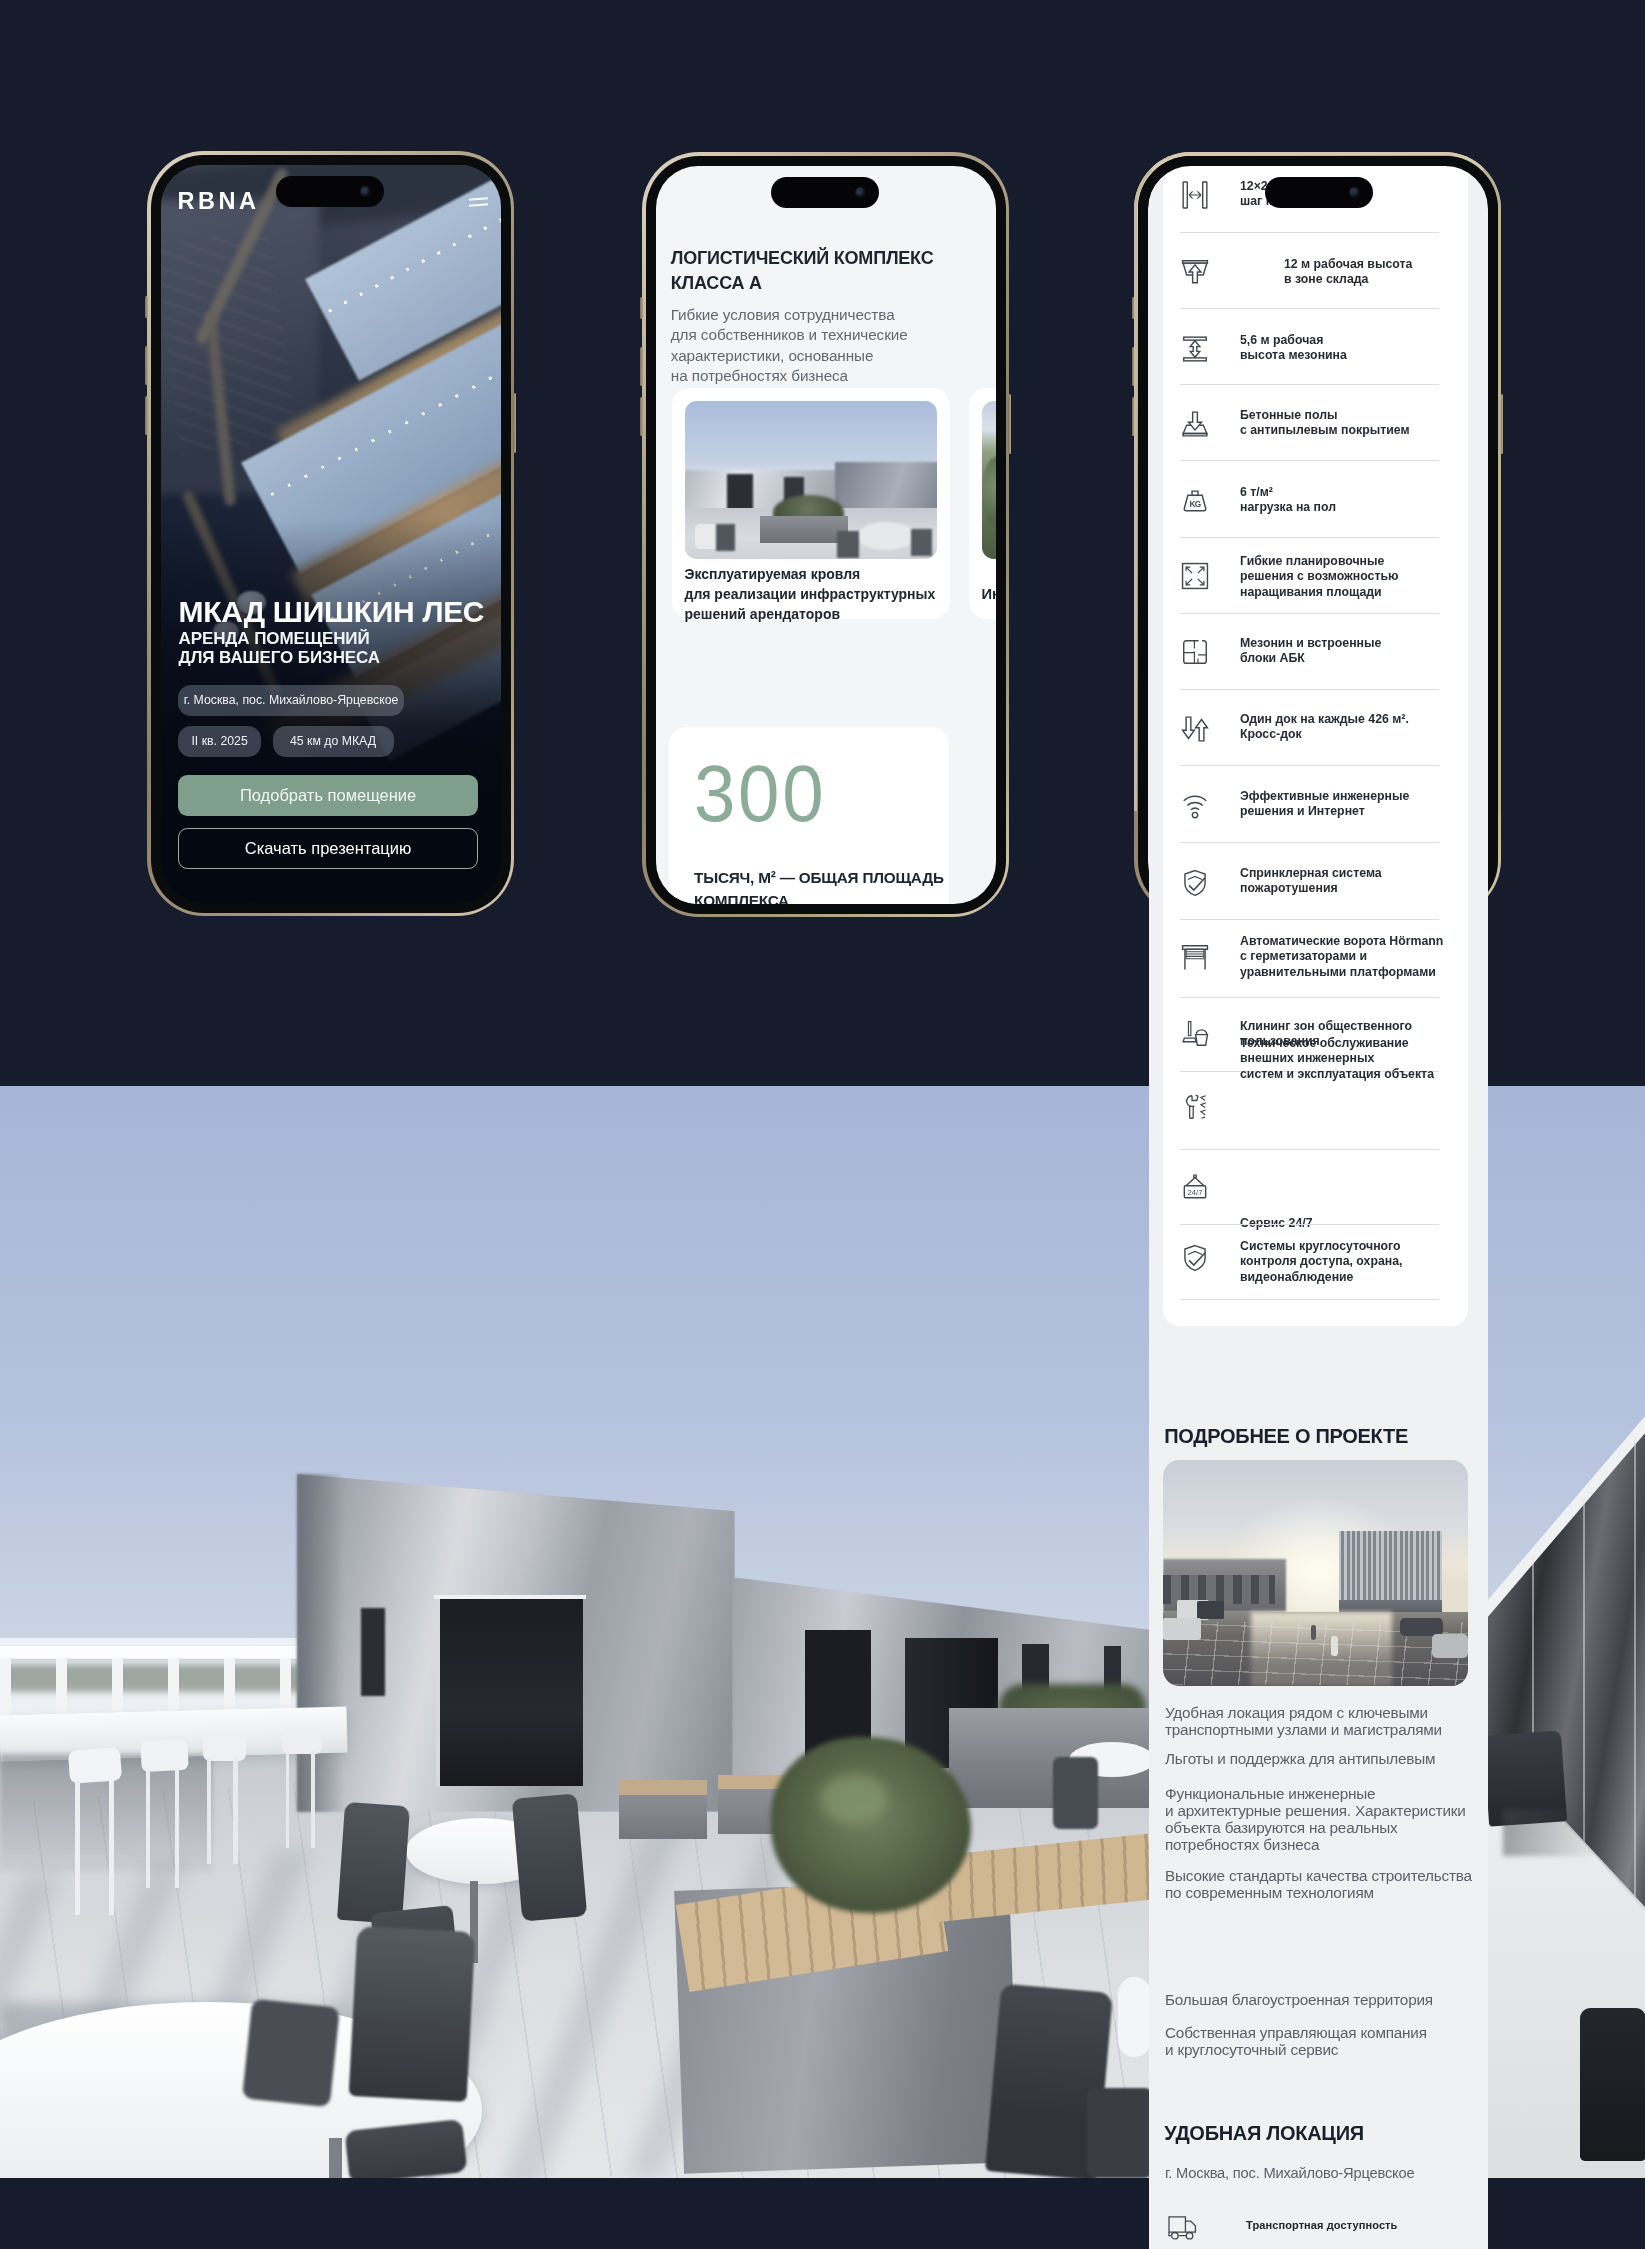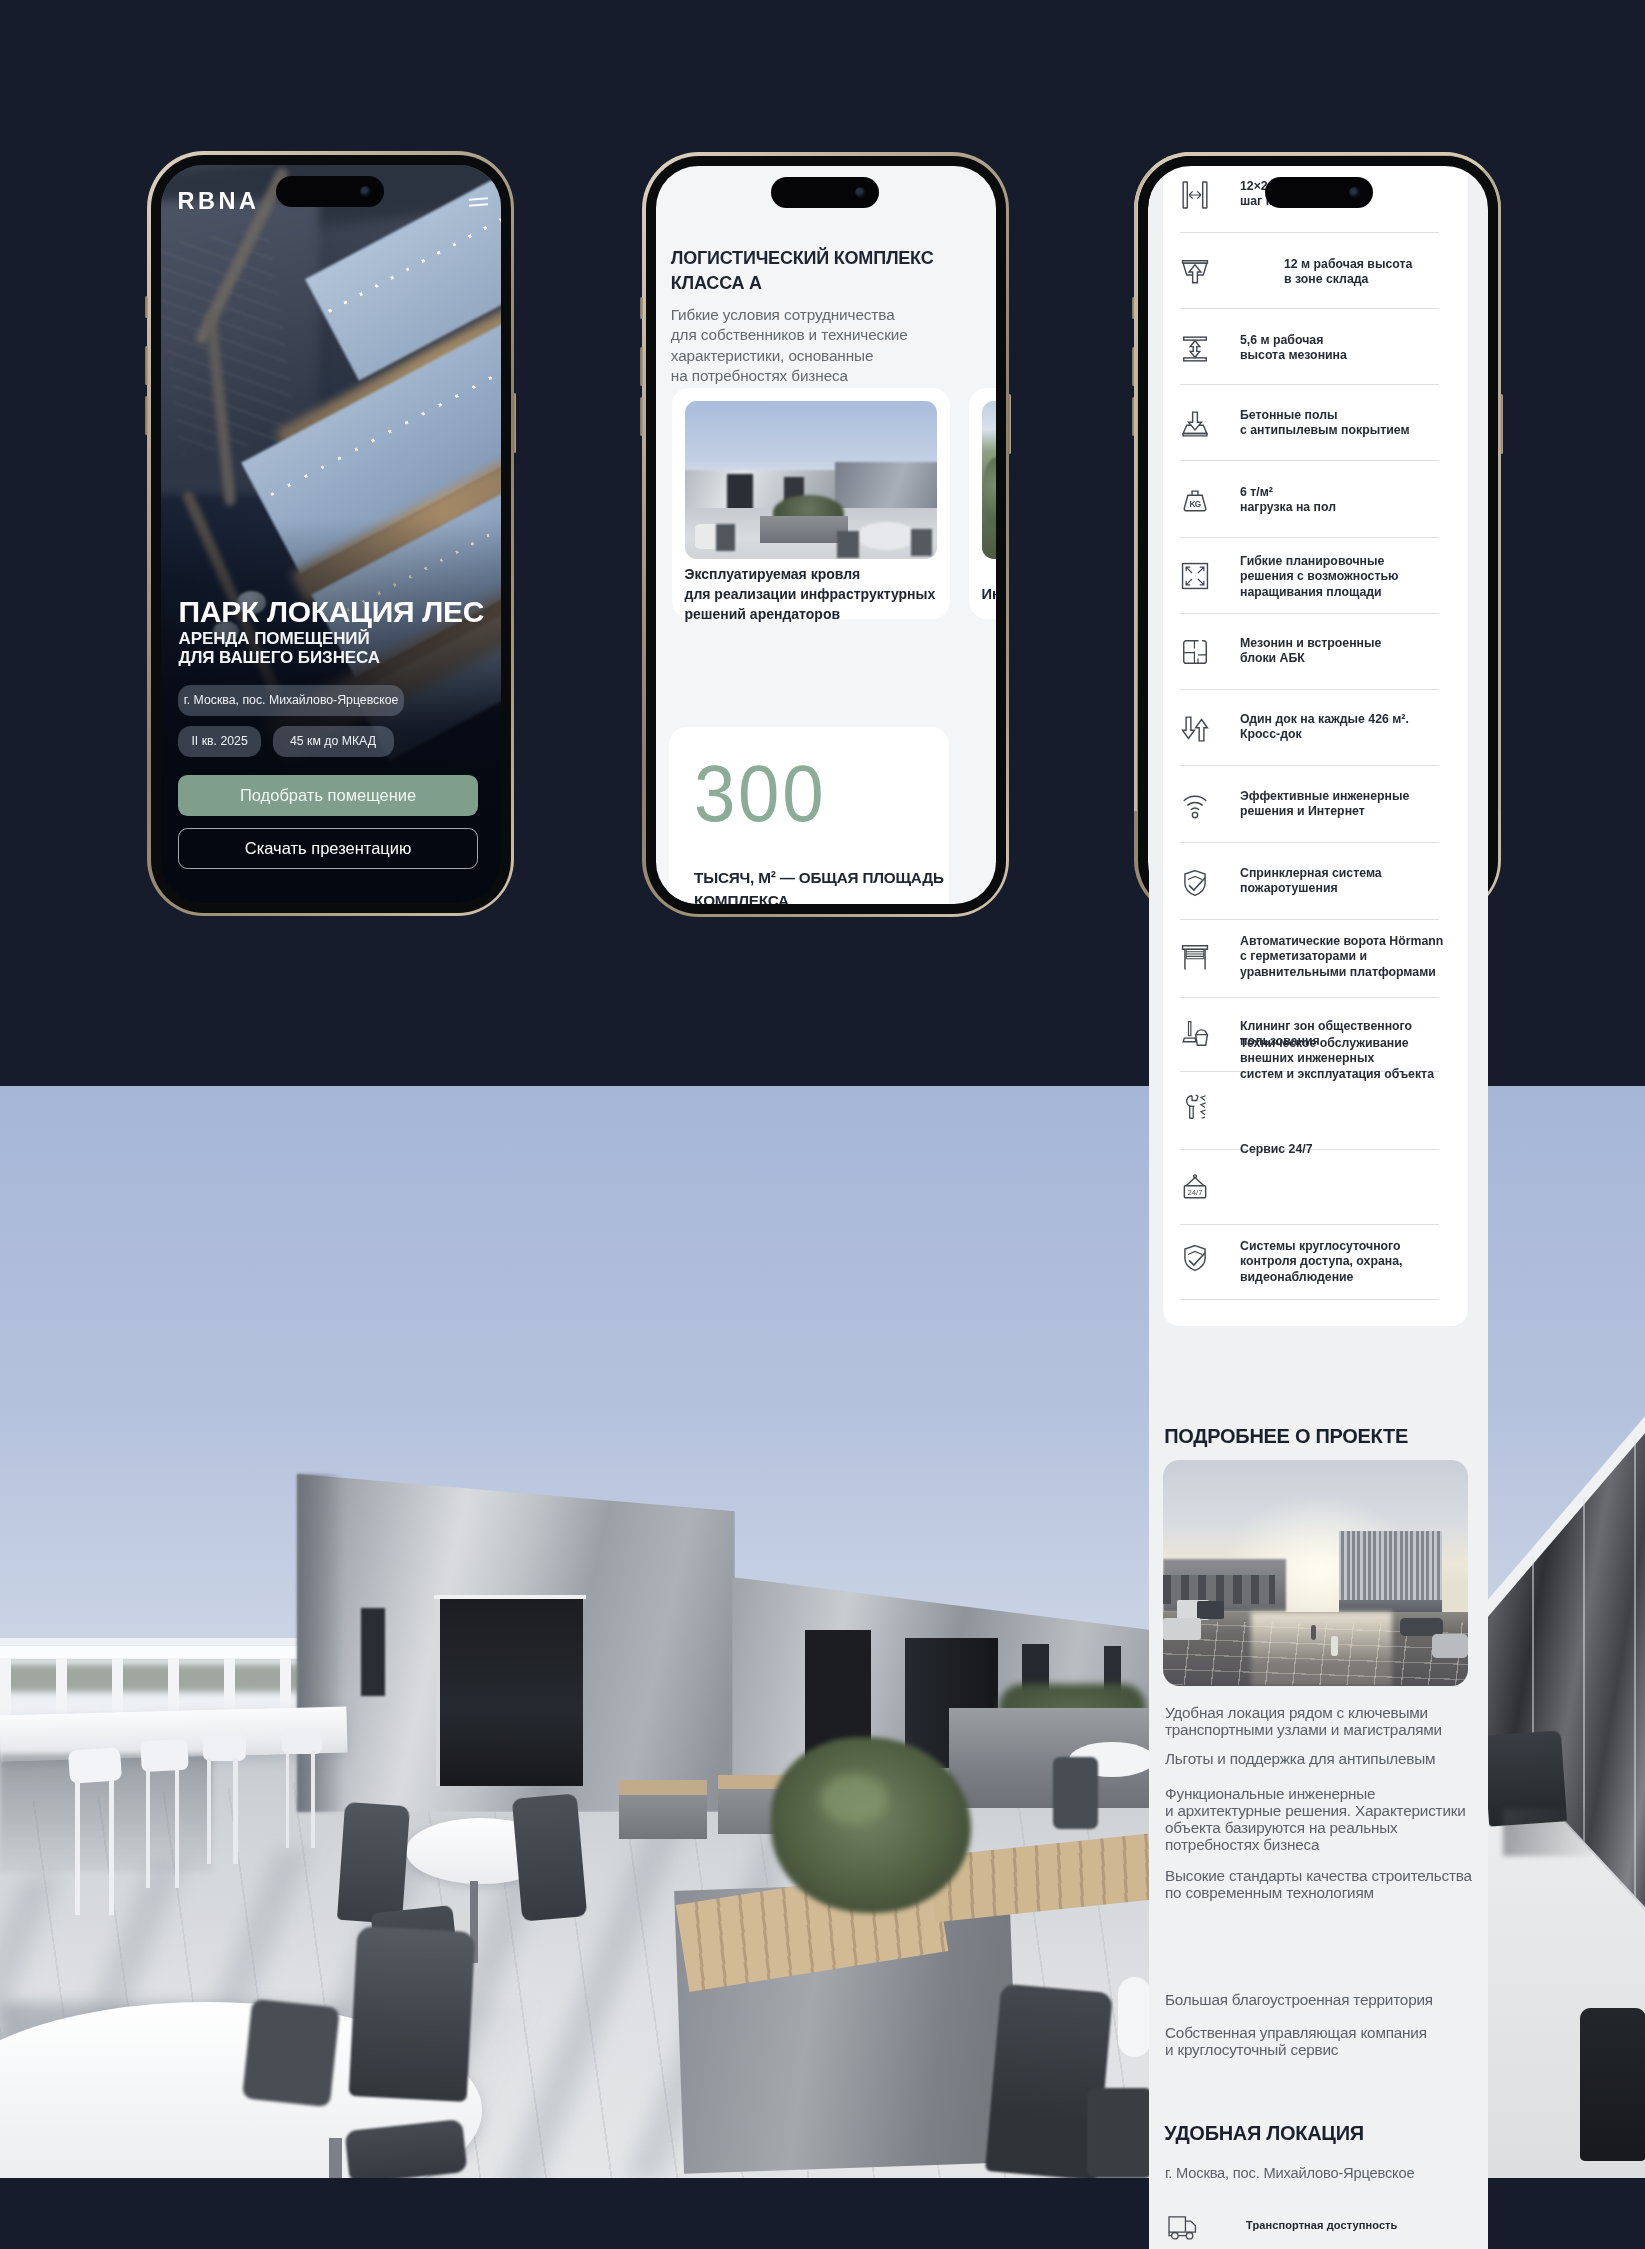"ПАРК ЛОКАЦИЯ ЛЕС" div.abs { text: ПАРК ЛОКАЦИЯ -> МКАД ШИШКИН }
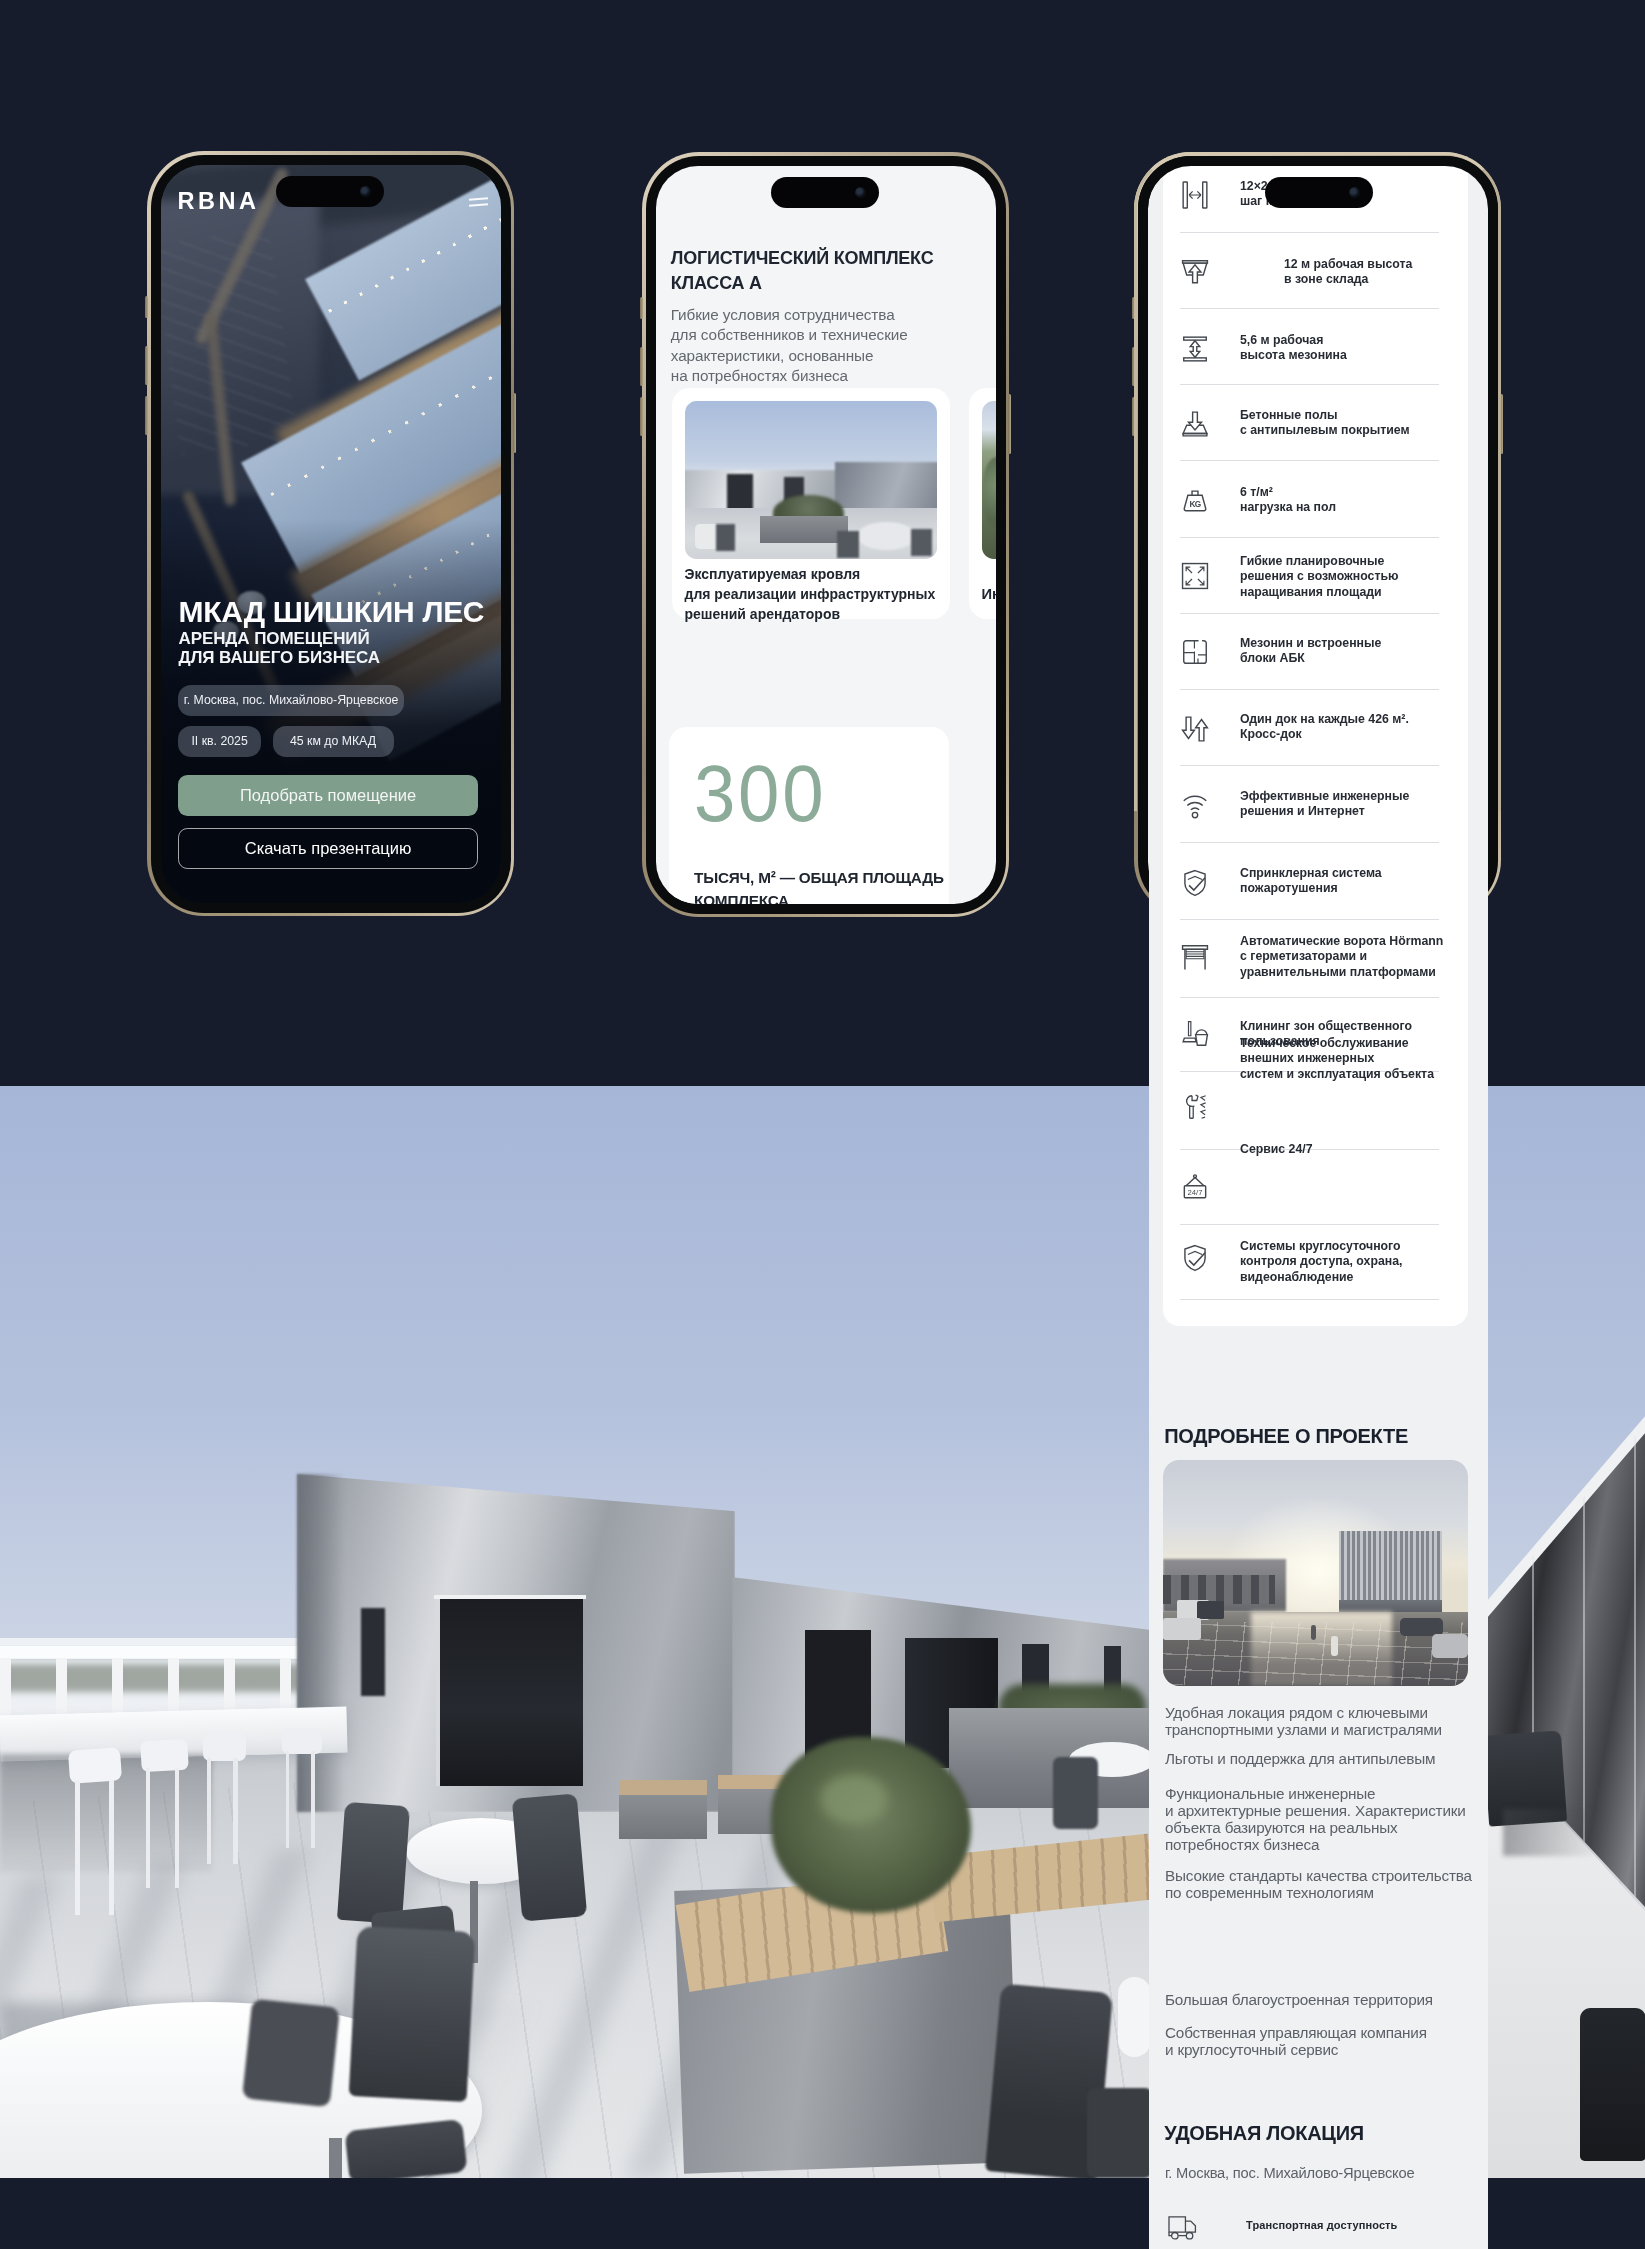"Сервис 24/7" div.row-tx { top: 977px -> 1051px }
